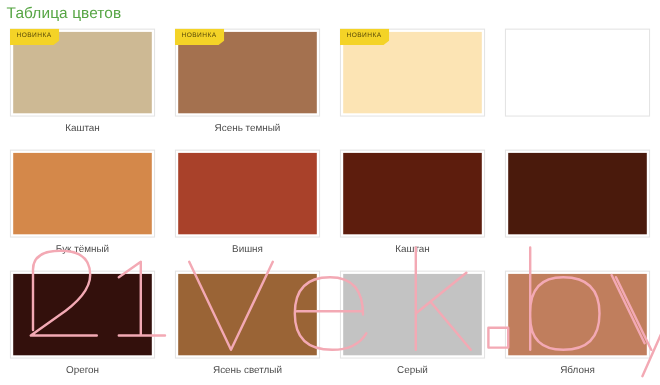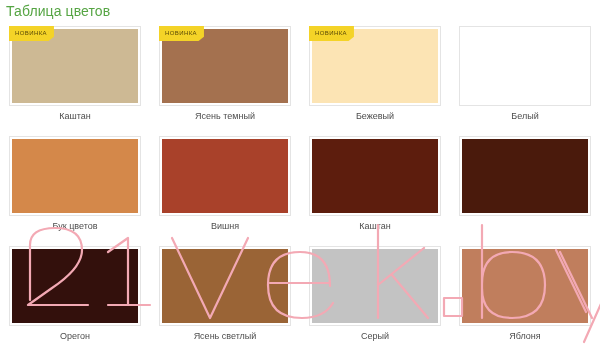"Бежевый" div.swatch-label { html: <div>Бежевый</div> -> none }
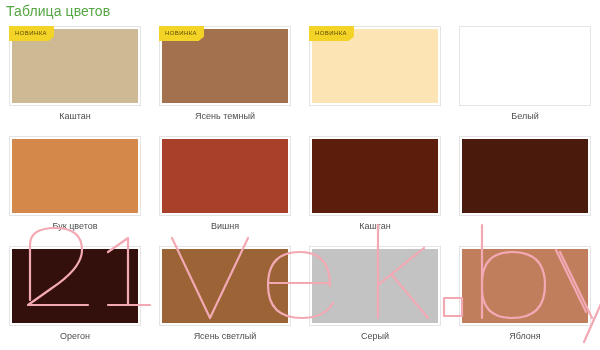"Белый" div.swatch-label { html: <div>Белый</div> -> none }
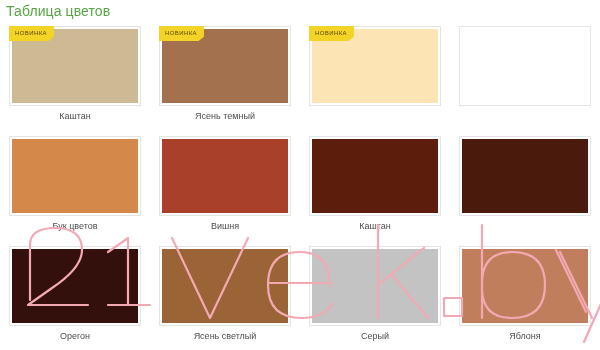"Бук цветов" div.swatch-label { text: цветов -> тёмный }
